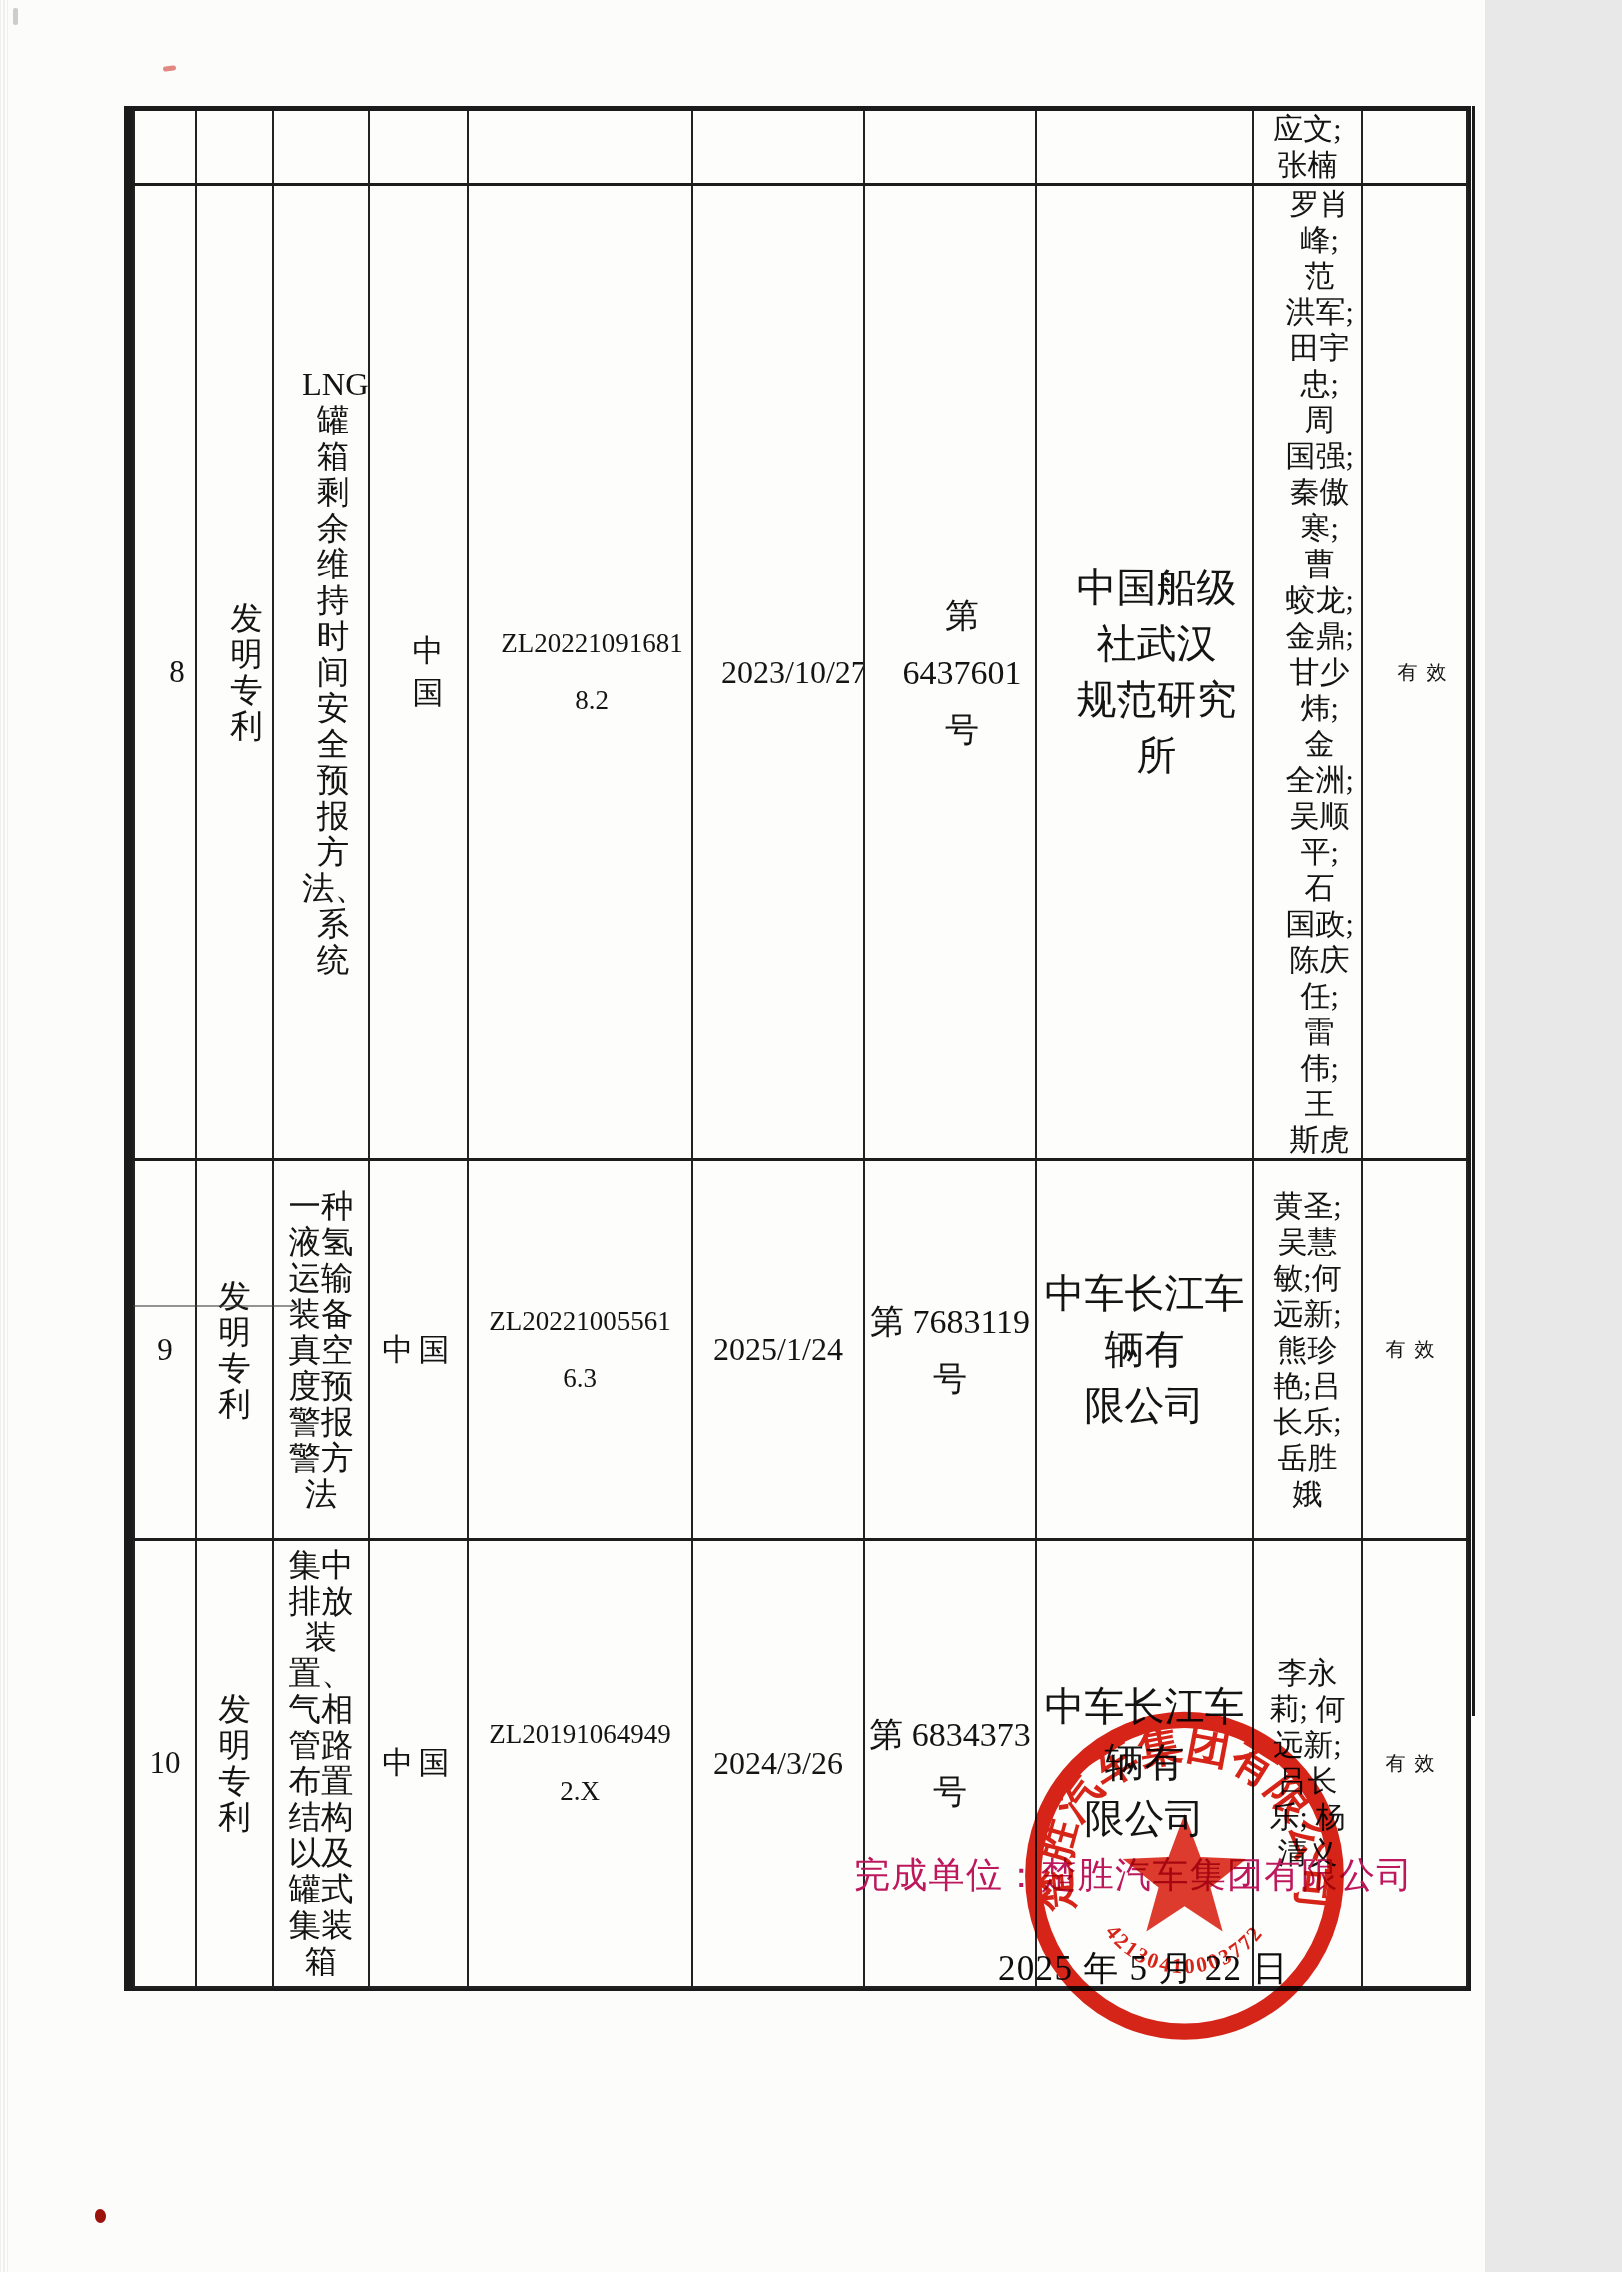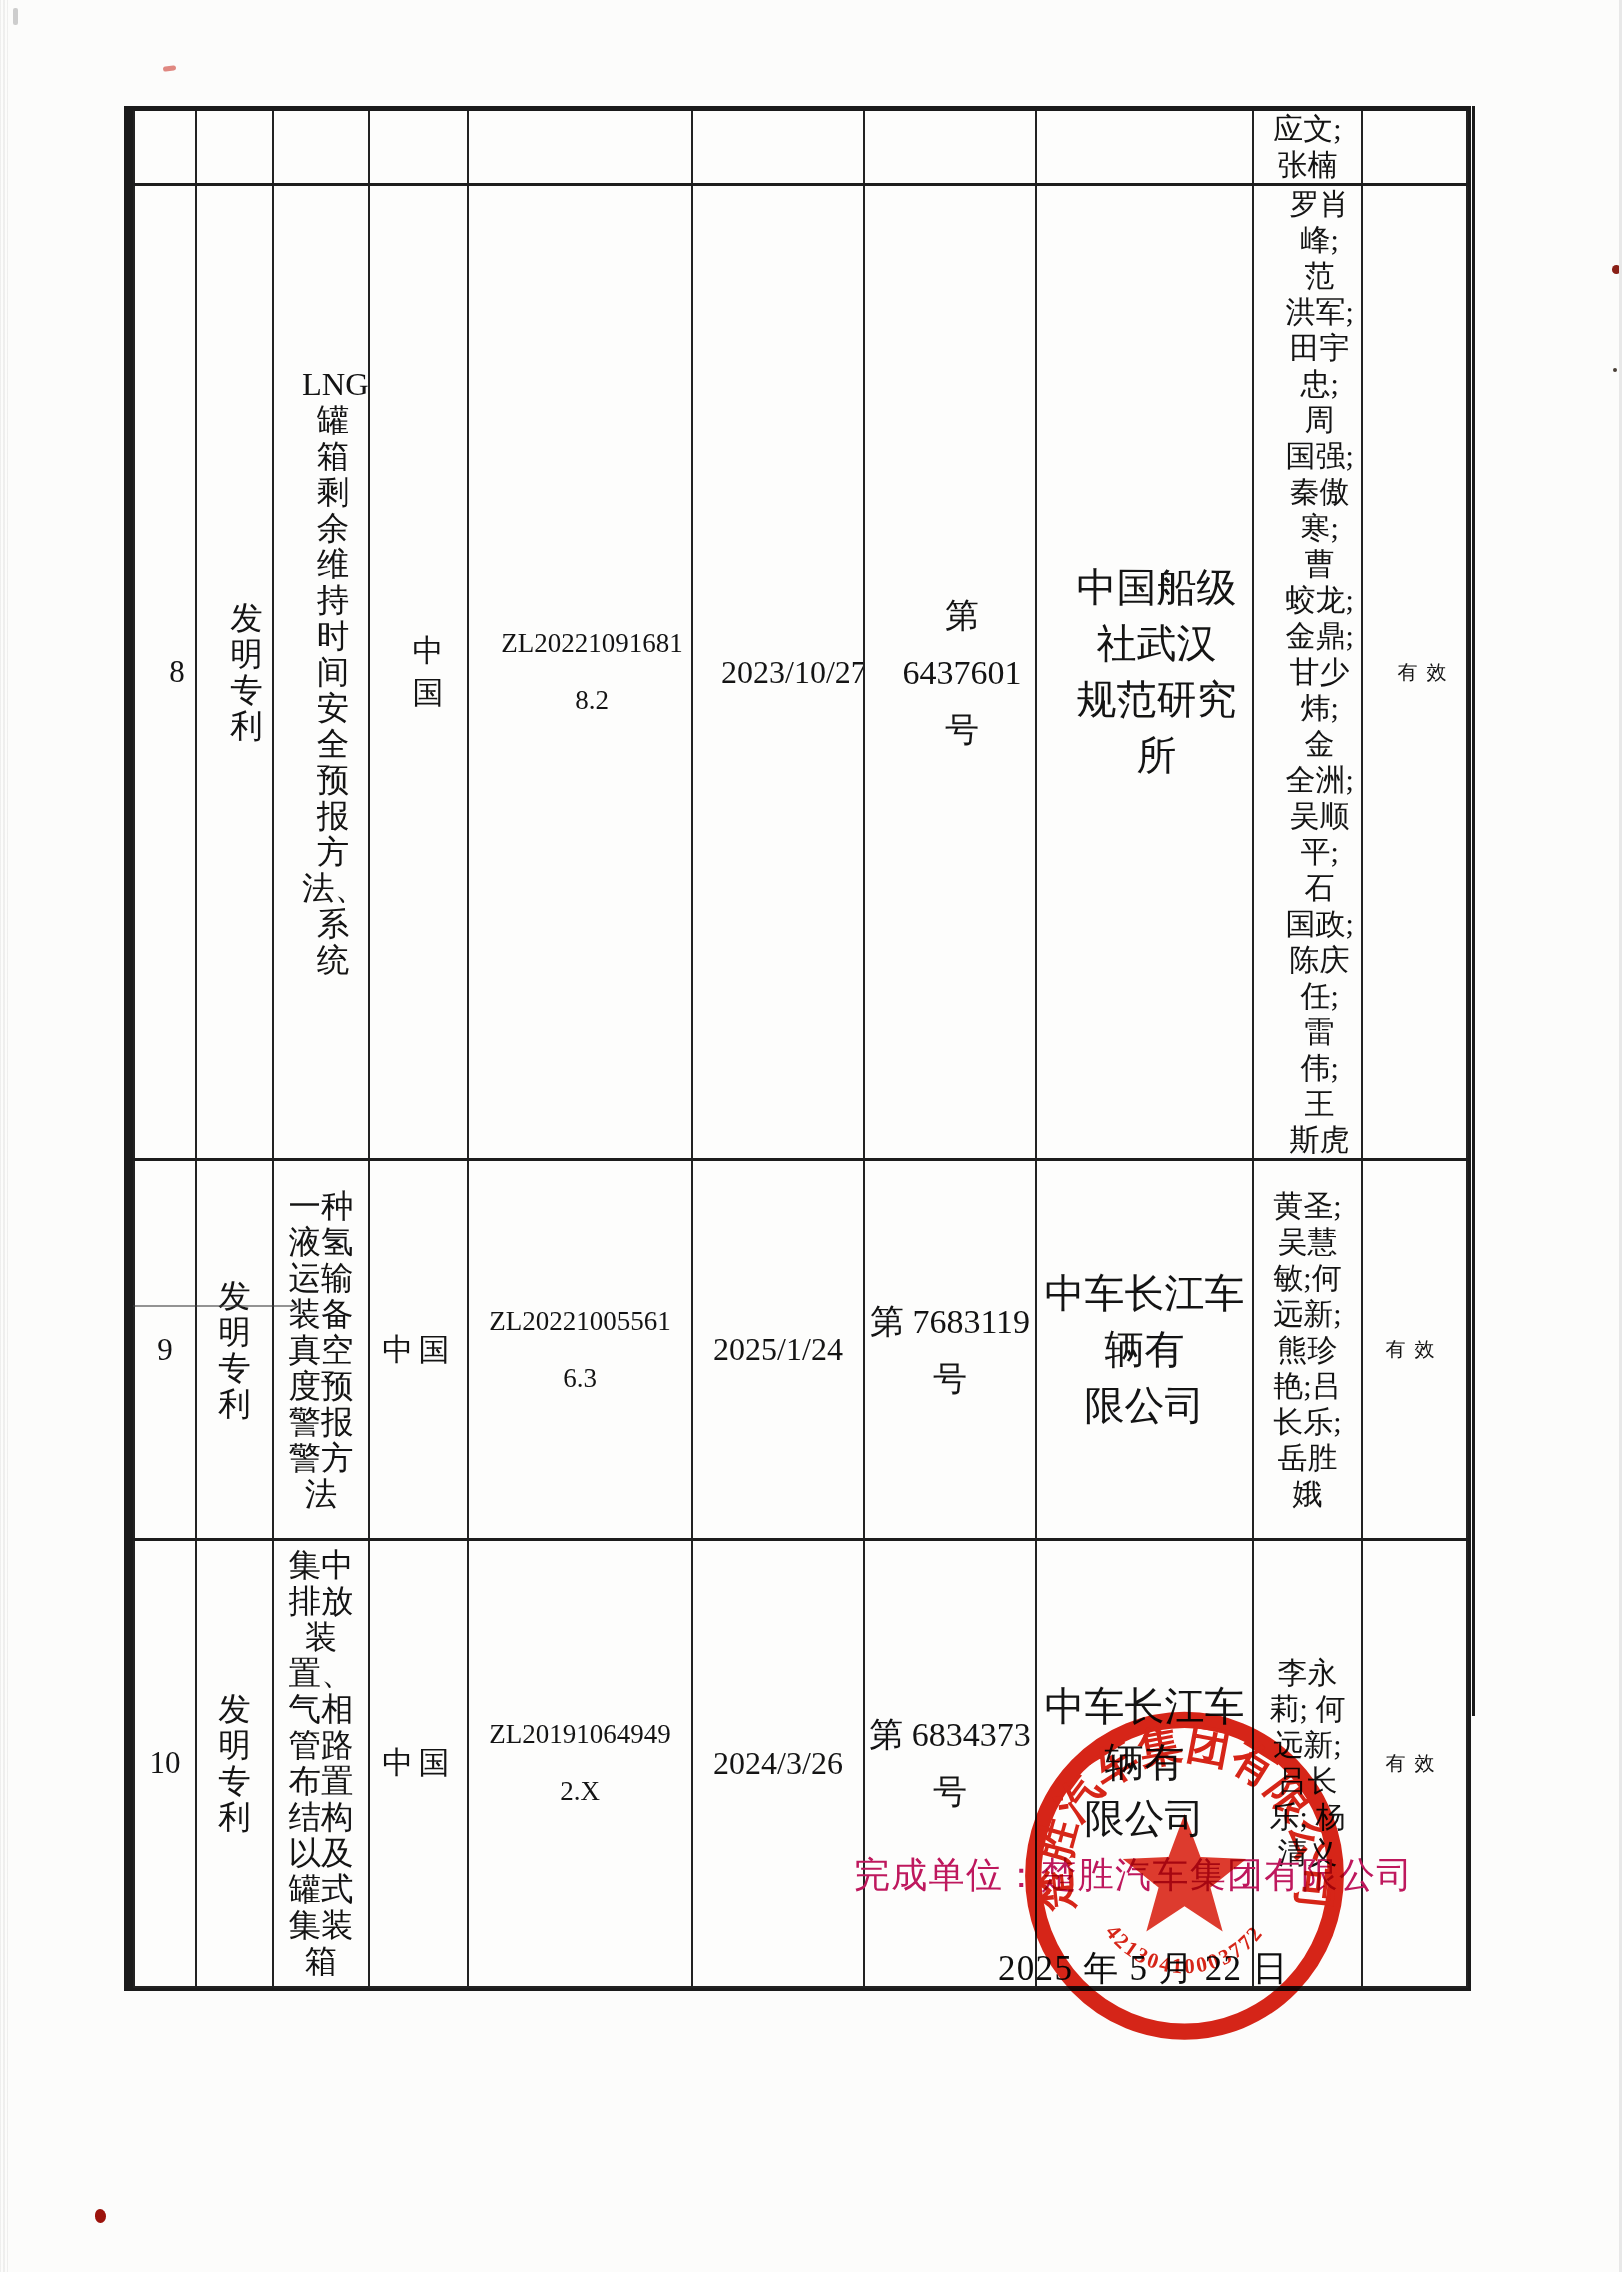"应文;" .page { width: 1619px -> 1485px }
